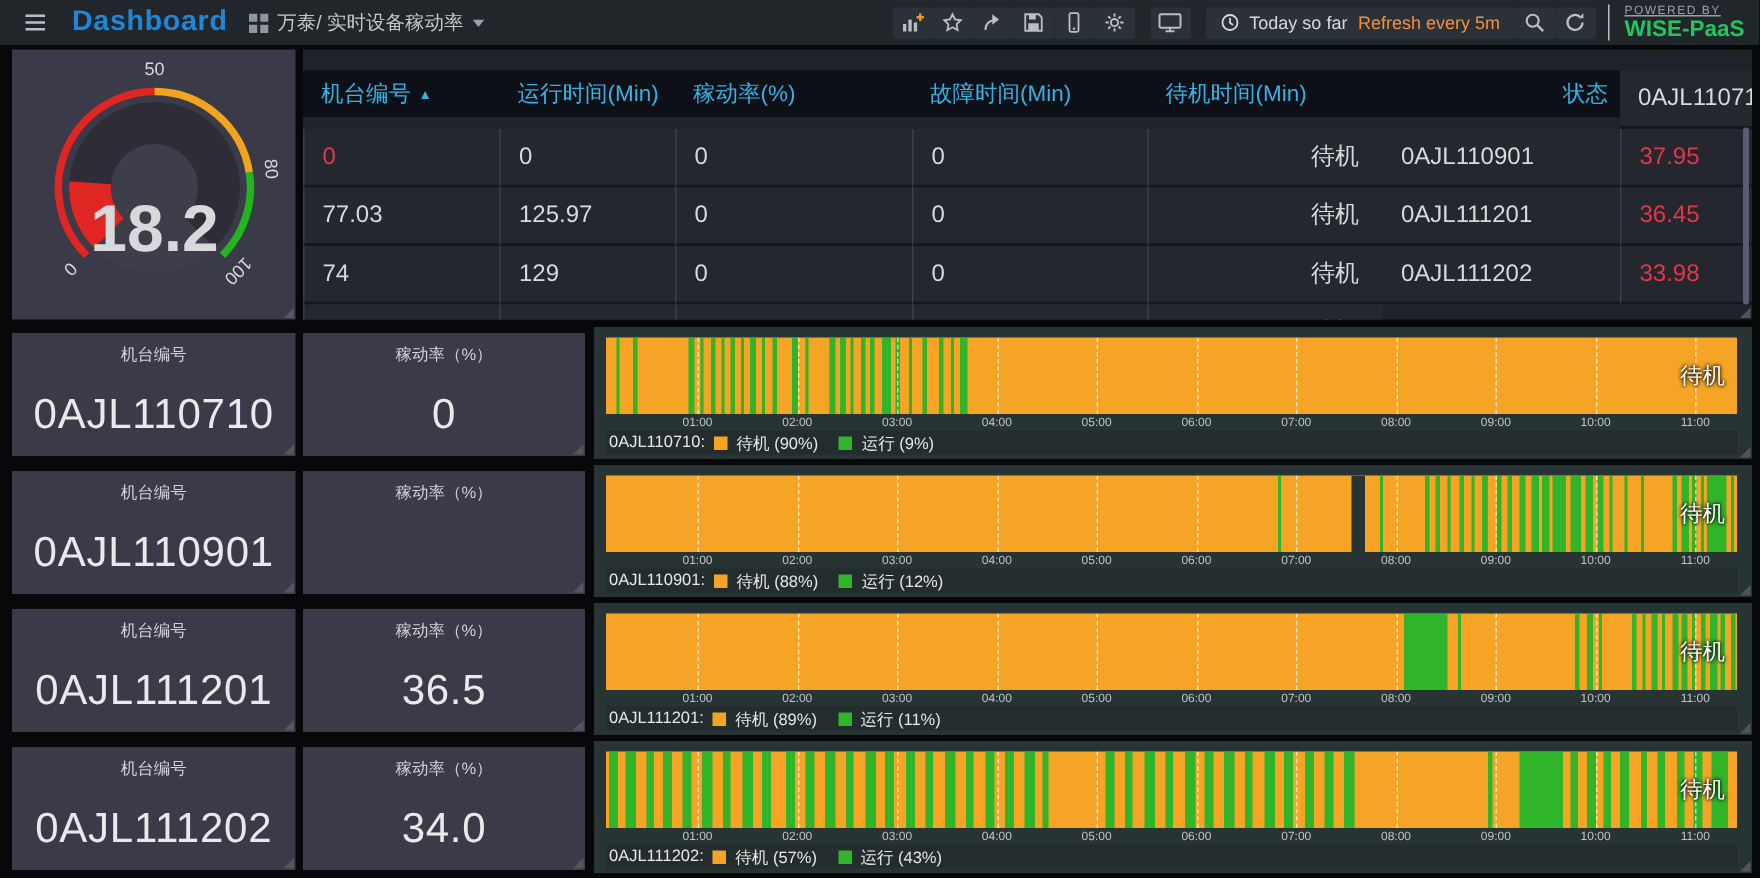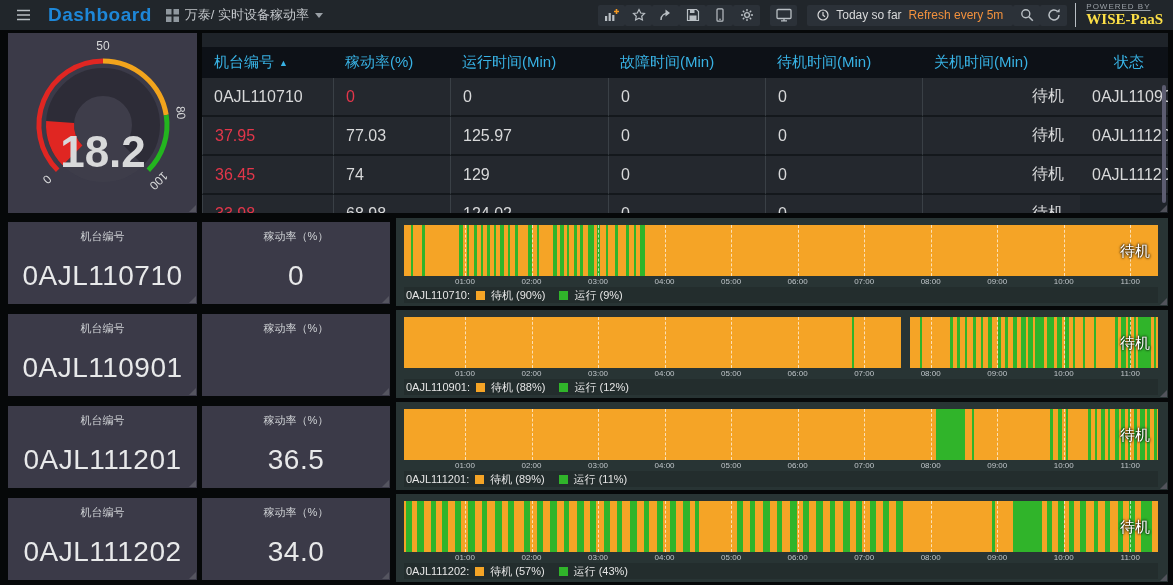"WISE-PaaS" .powered .p2 { color: #fde047 -> #22c55e; font-family: Liberation Serif, serif -> none }
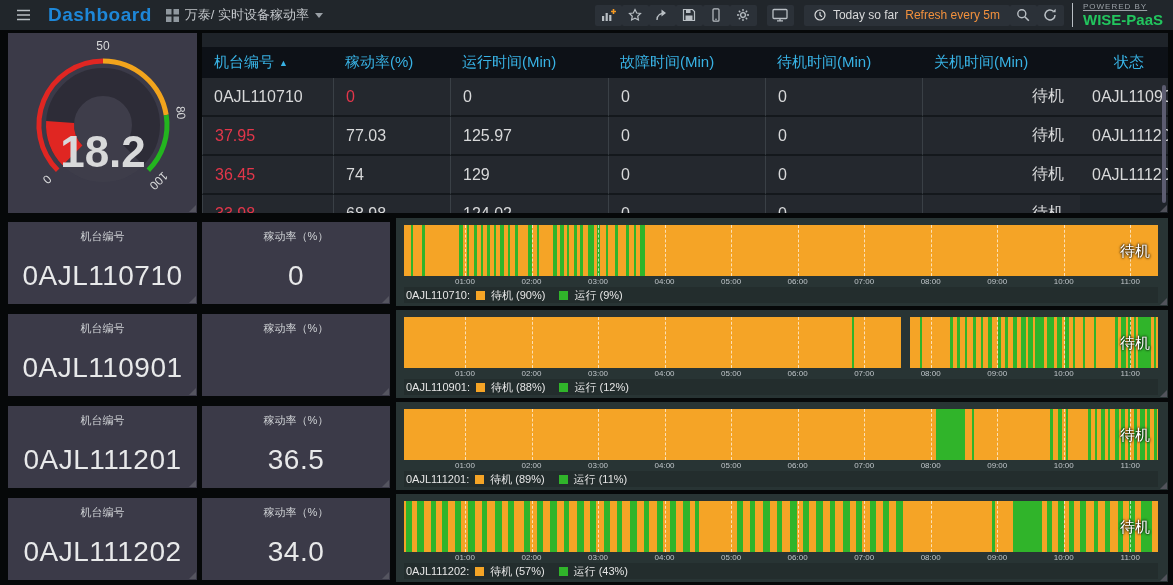"稼动率(%)" div.h { order: before "运行时间(Min)" -> after "运行时间(Min)" }
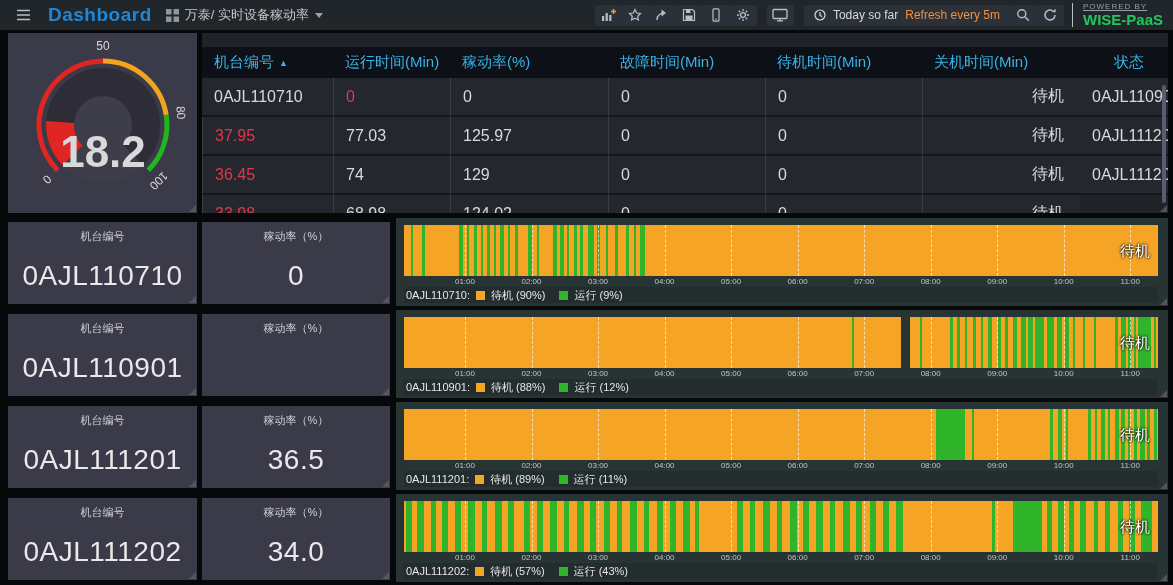"关机时间(Min)" div.h { html: <div>关机时间(Min)</div> -> none }
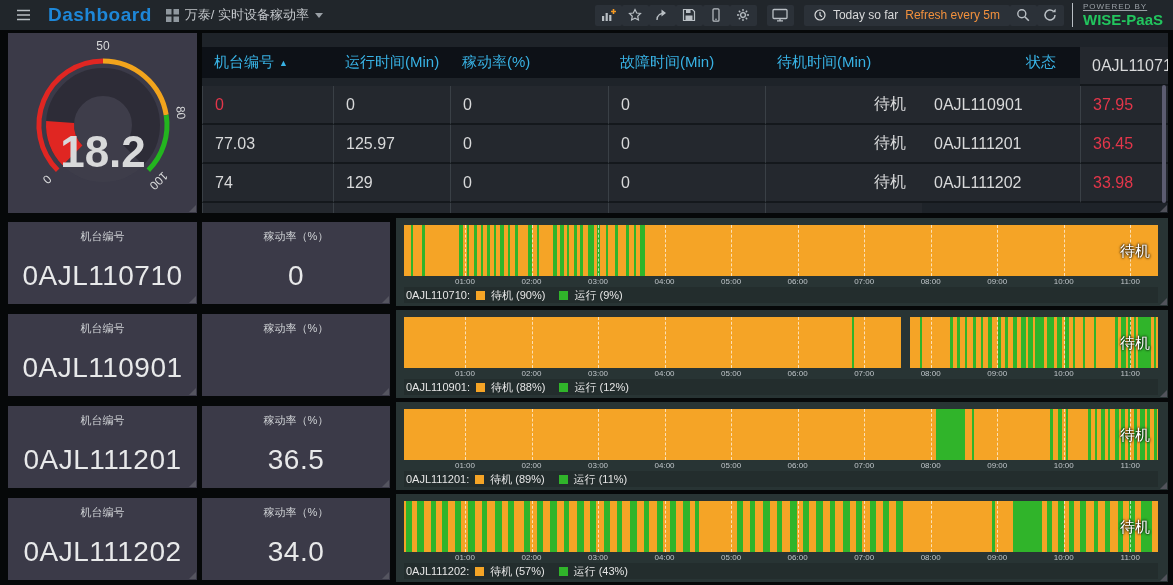"状态" .tbl .h.last { padding-right: 24px -> 8px }
